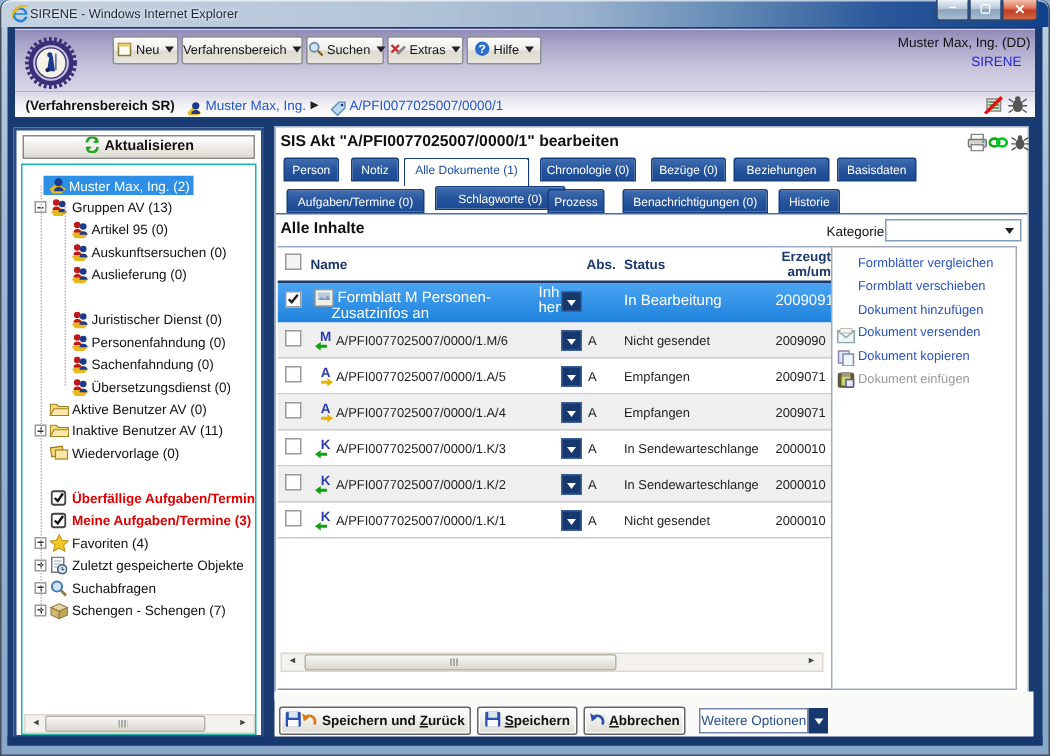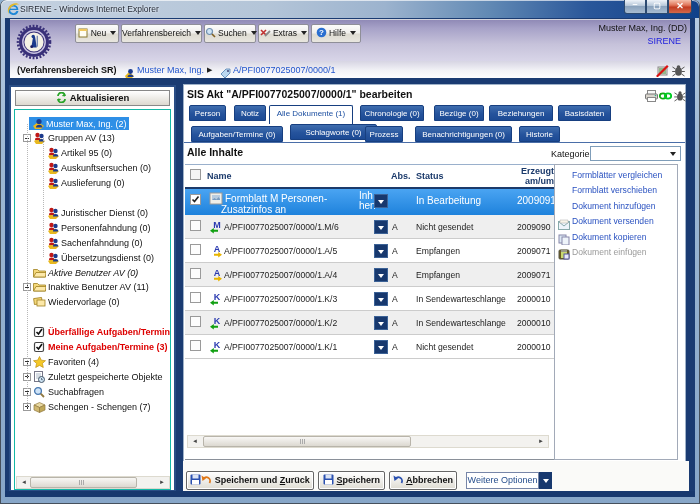"Aktive Benutzer AV (0)" div.trow { font-style: italic -> none }
